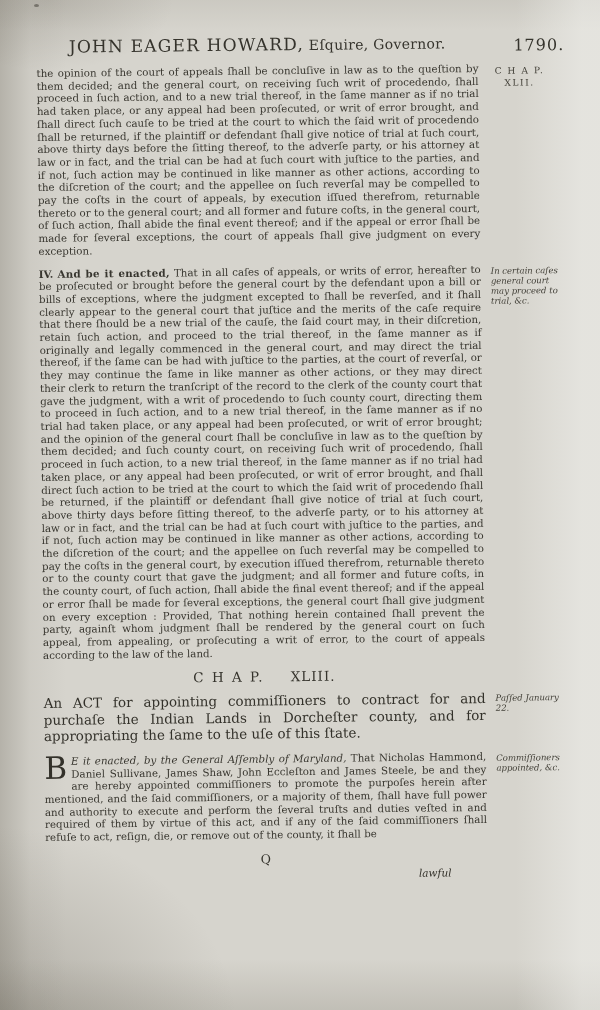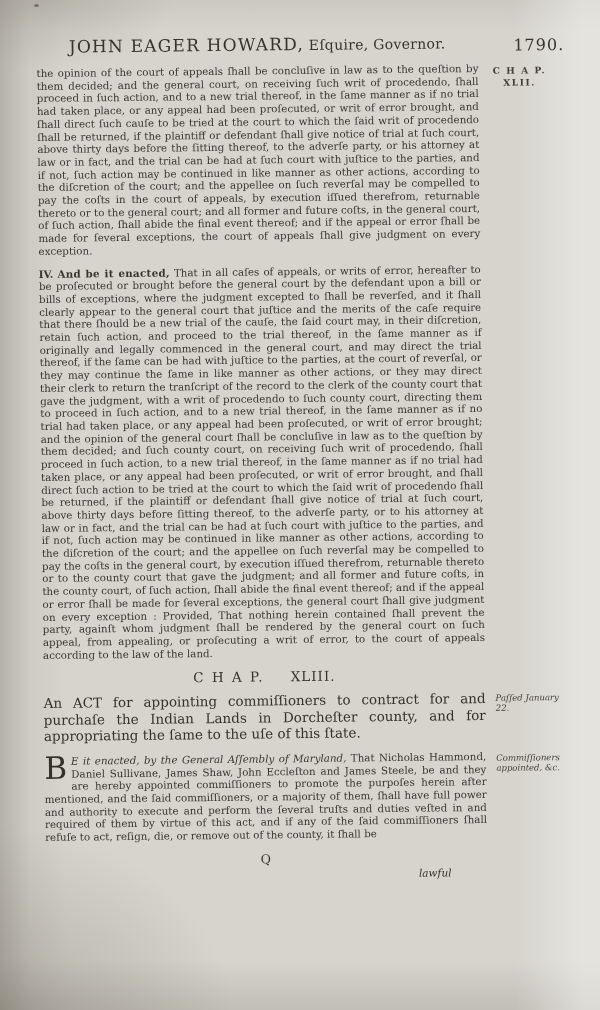"C H A P. XLII." .note-chap { font-weight: bold -> none }
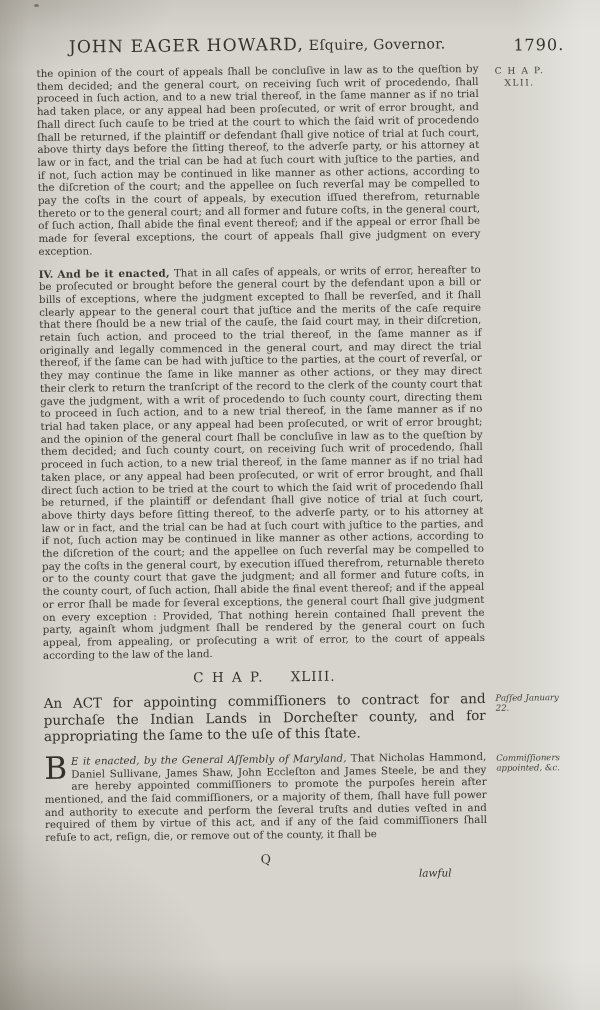"In certain caſes general court" div.side { html: none -> <div> <div>In certain caſes general court may proceed to trial, &amp;c.</div> </div> }
